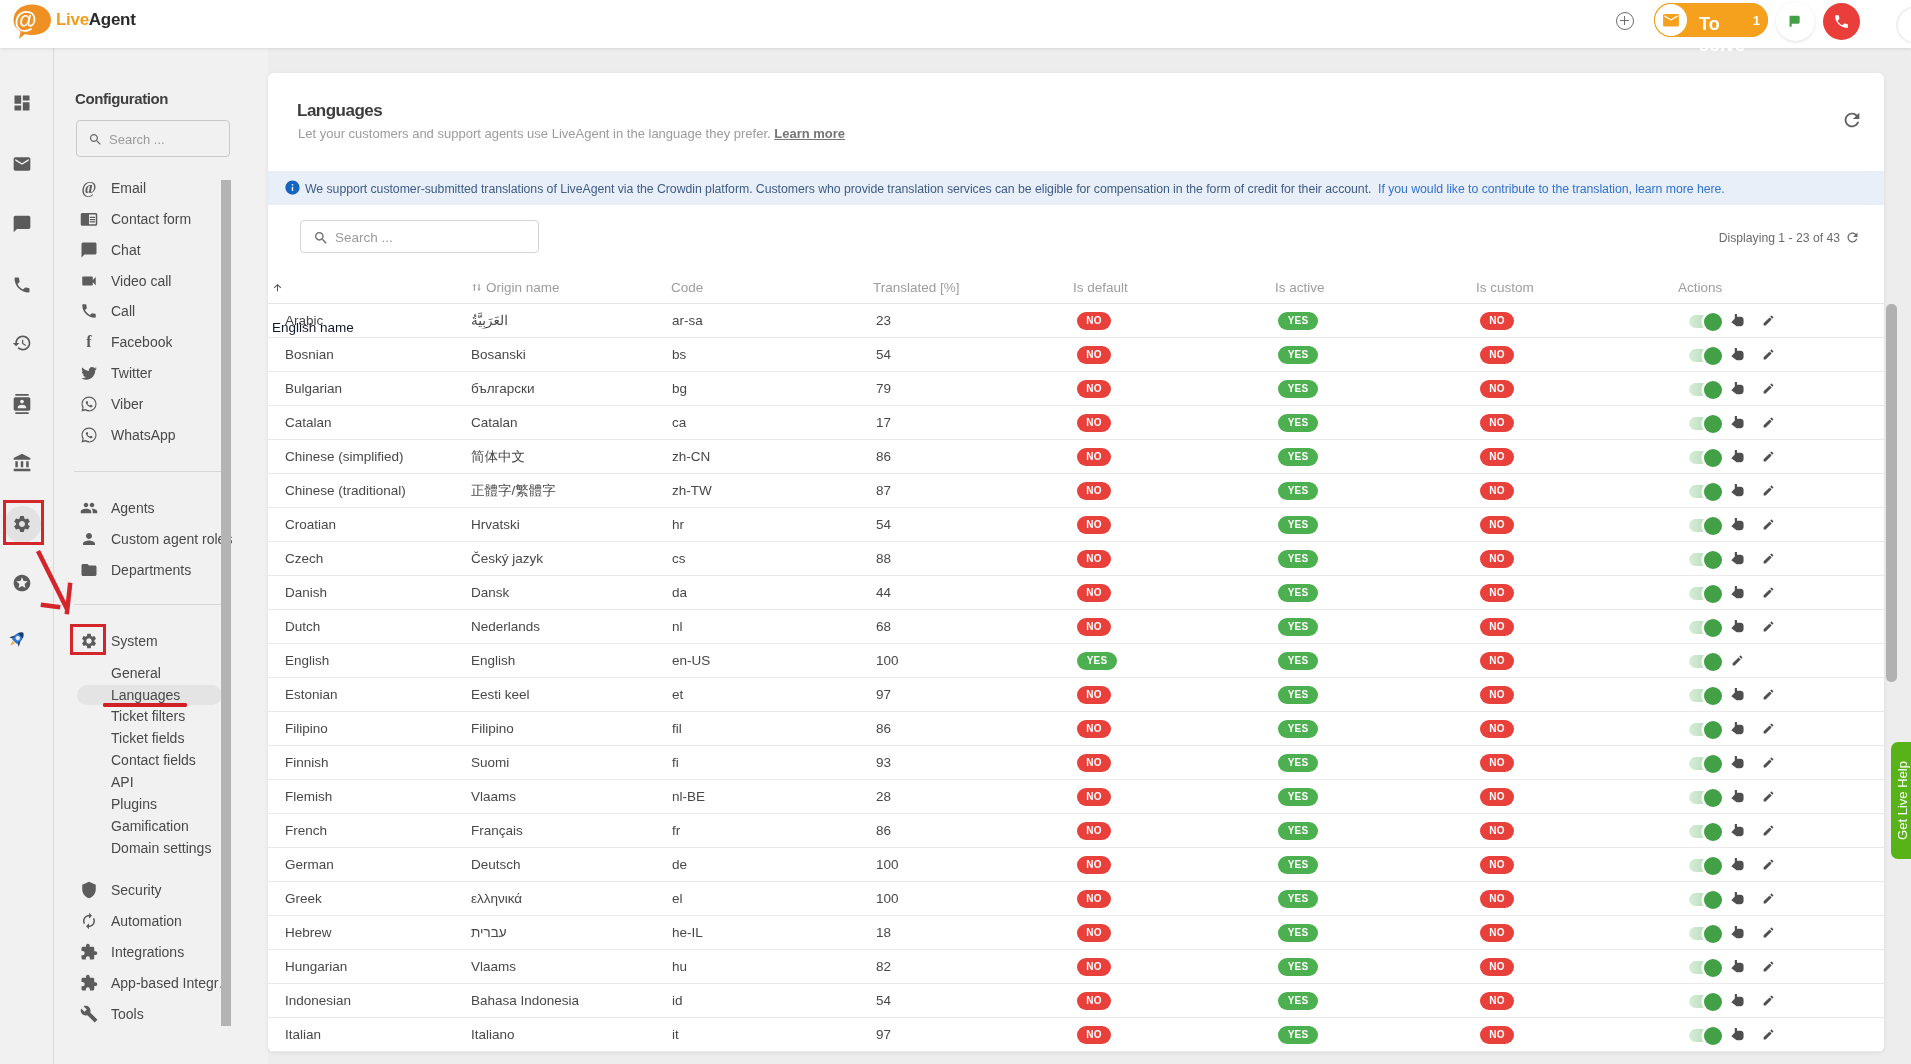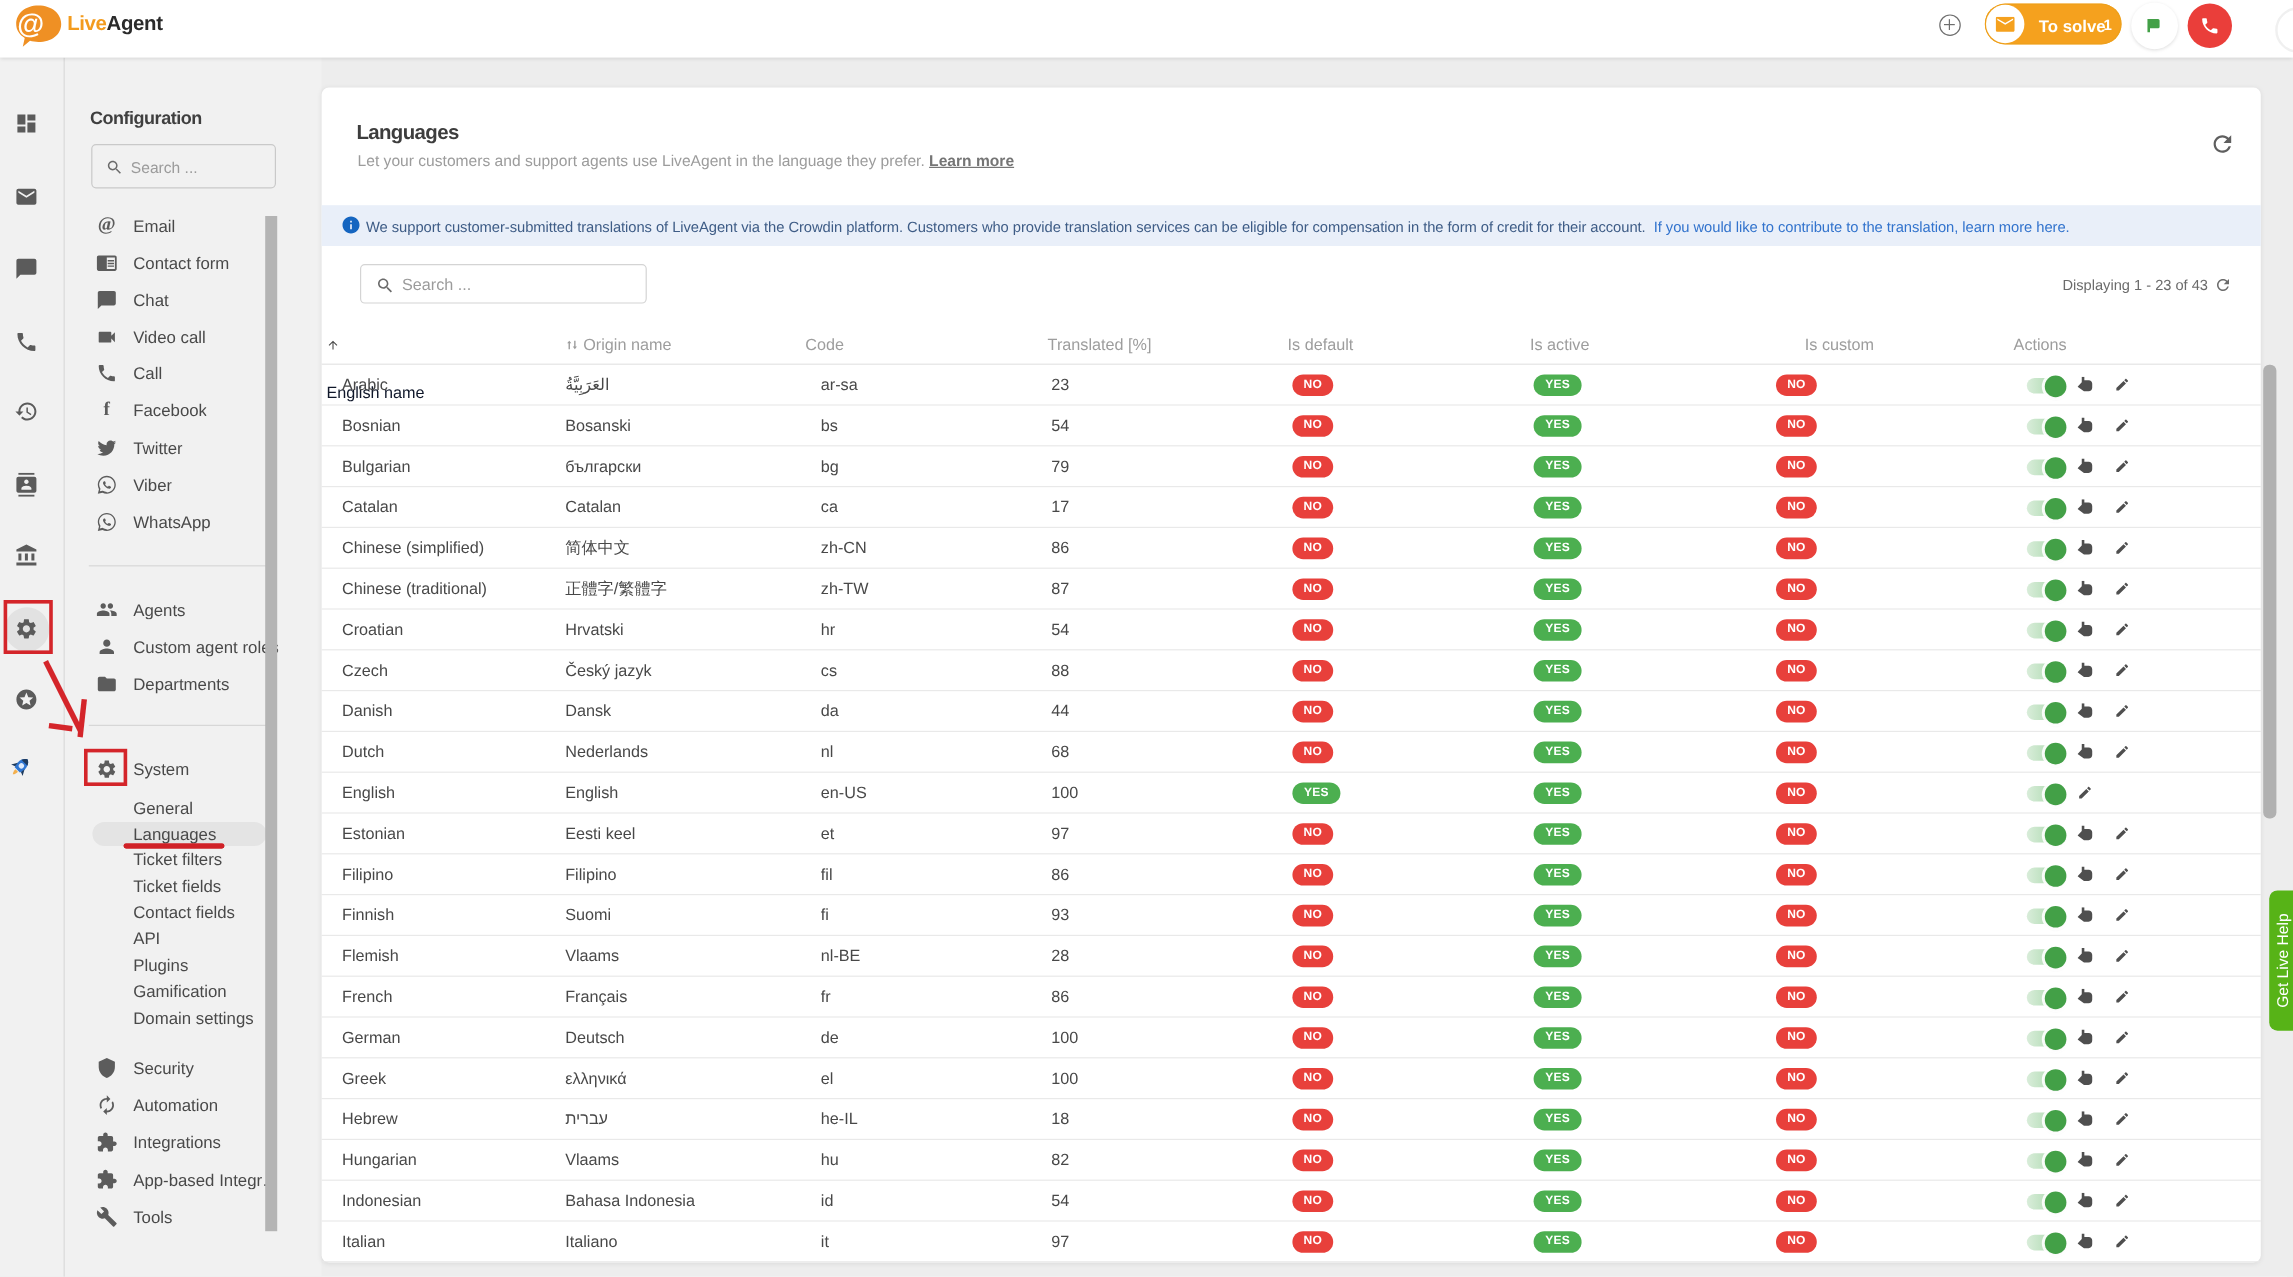"To solve" .tosolve .txt { font-size: 14px -> 18px }
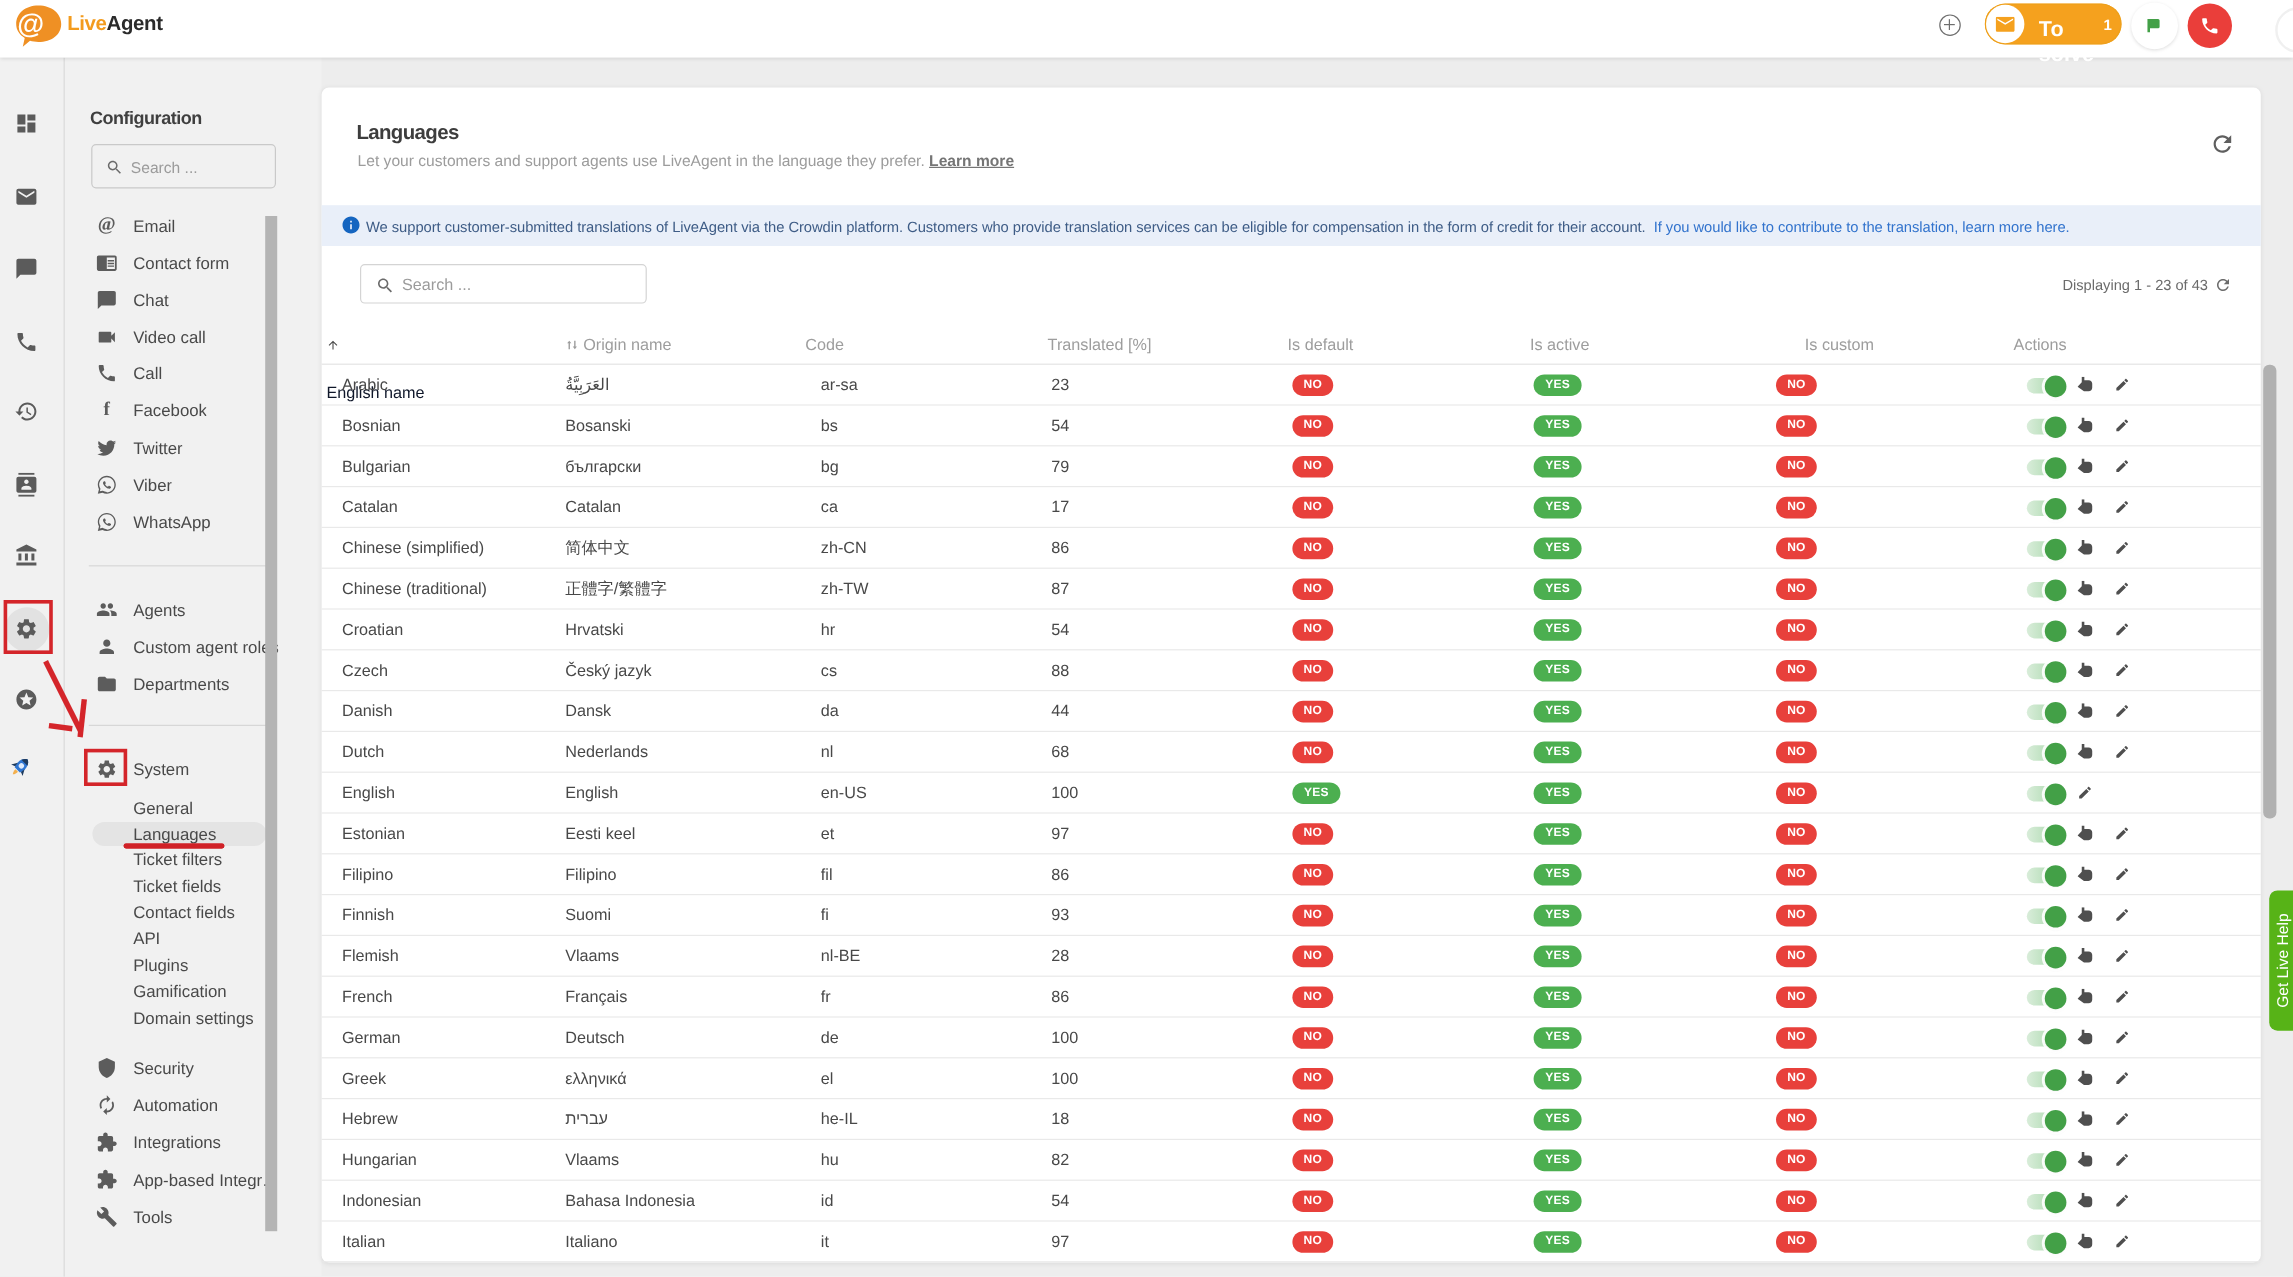"Is custom" span { left: 1236px -> 1208px }
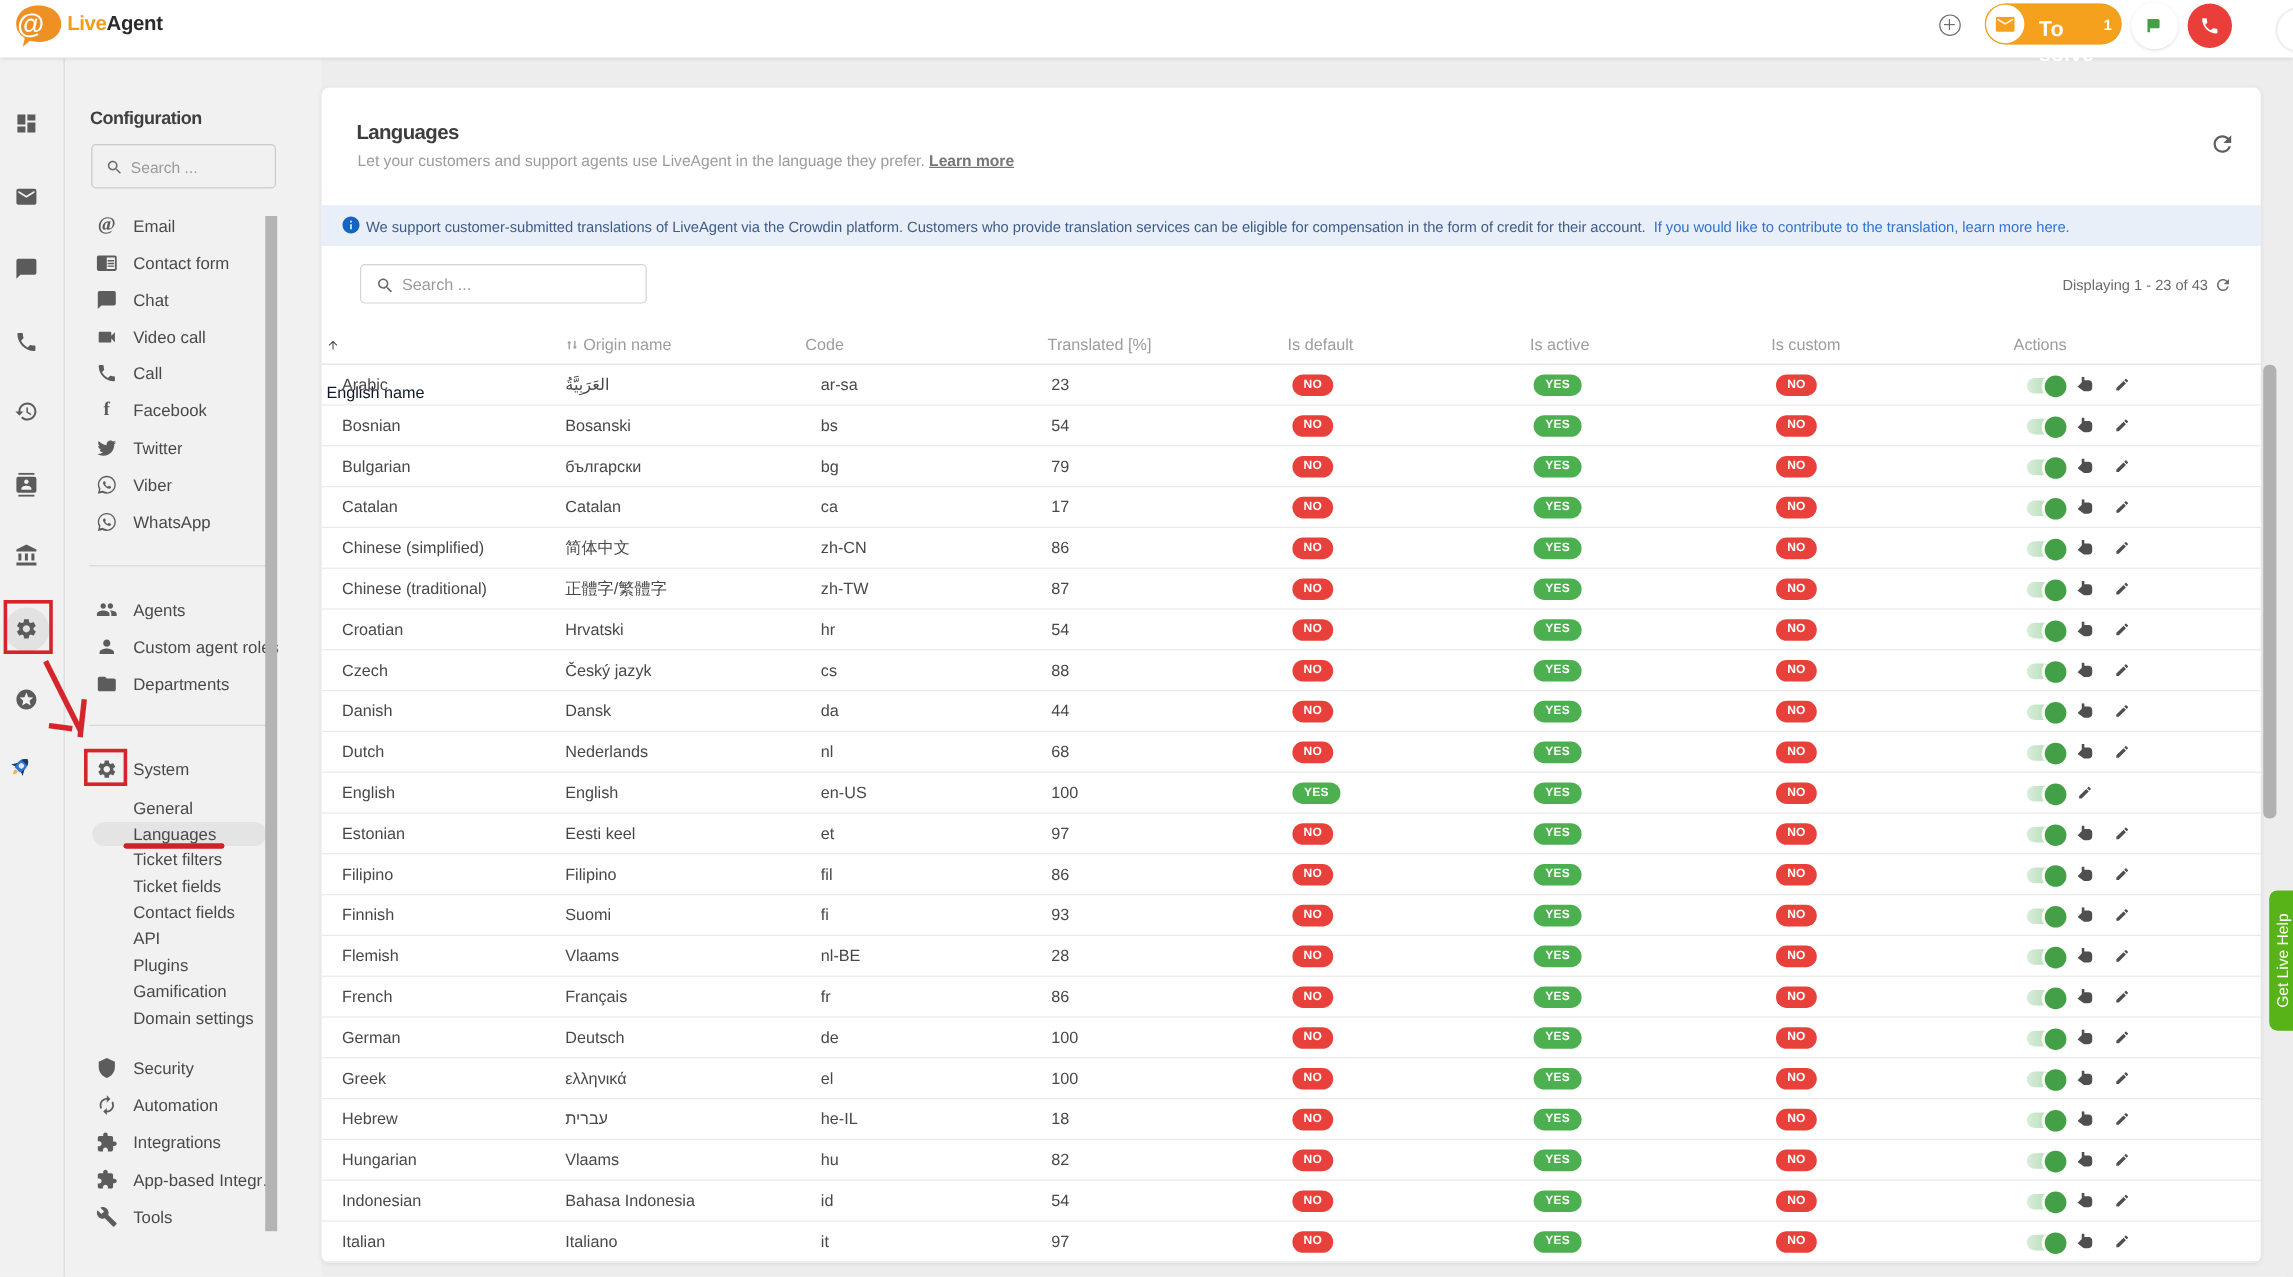"ar-sa" .c3 { margin-left: 12px -> none }
